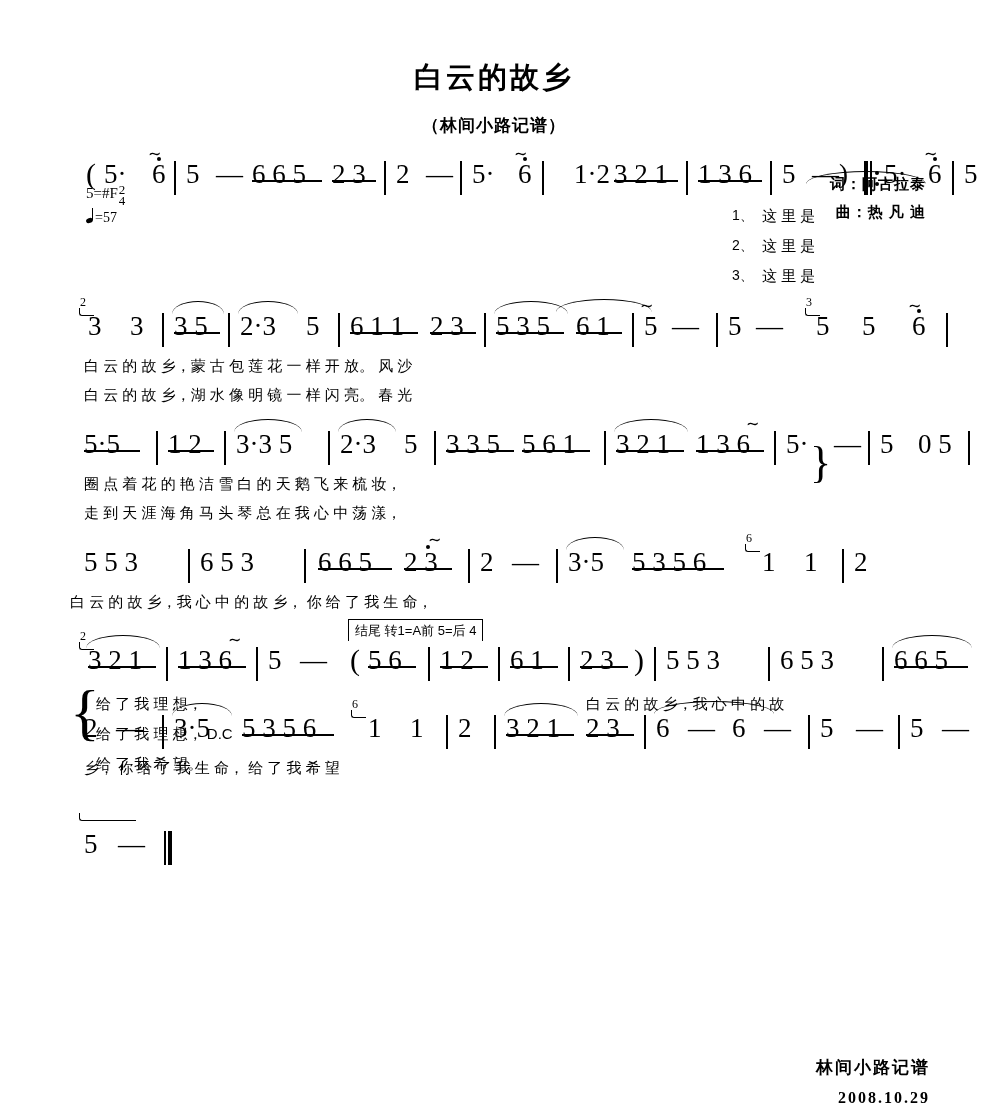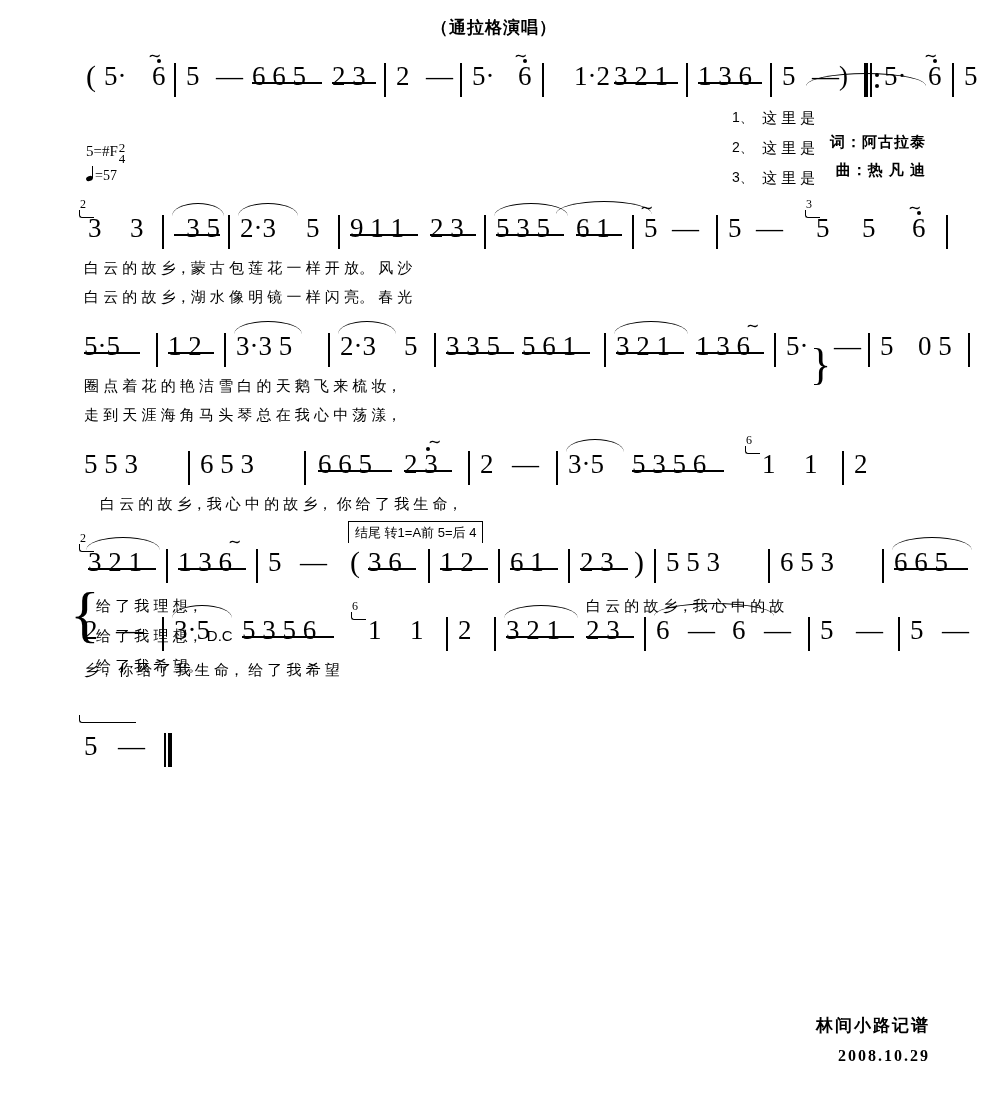"白云的故乡" div.title { html: none -> <div>白云的故乡</div> }
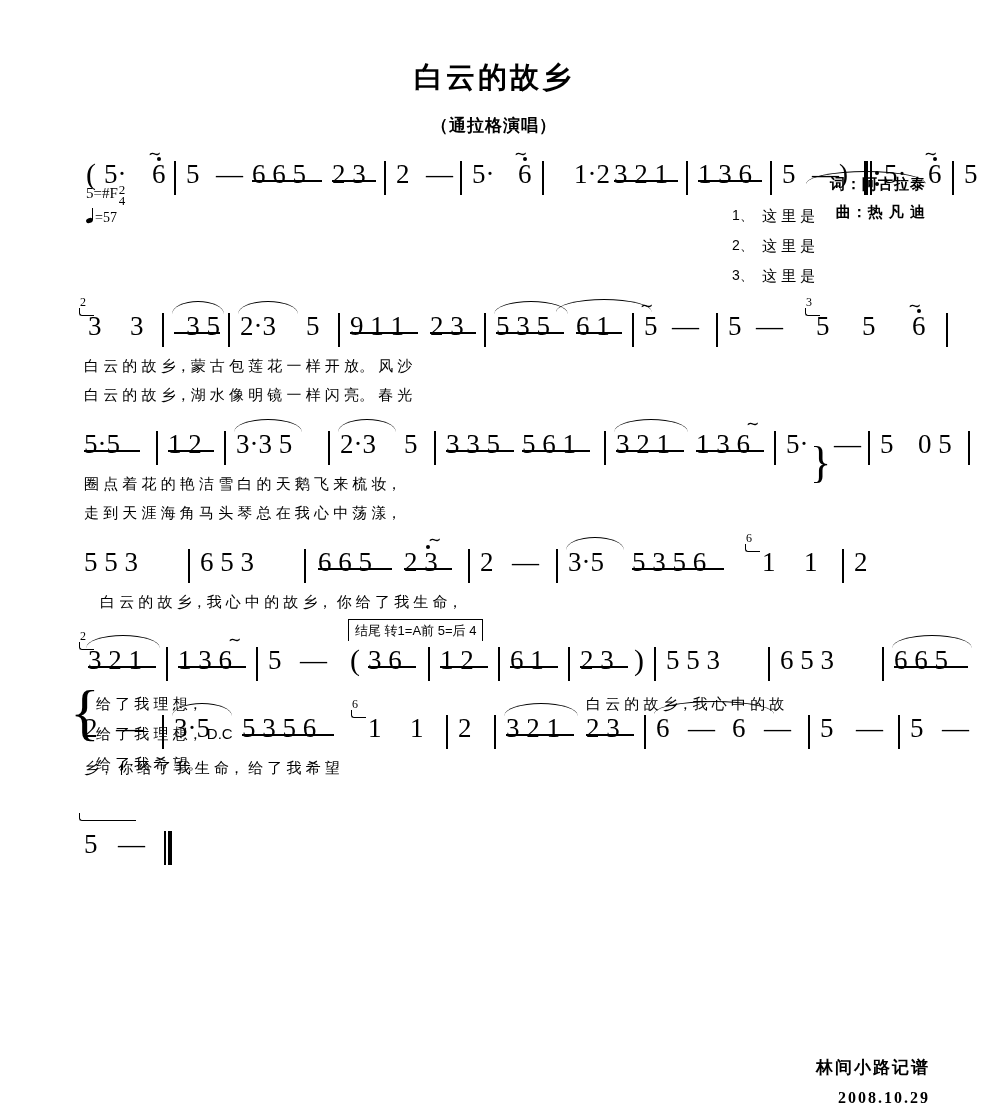"（通拉格演唱）" div.subtitle { text: 通拉格演唱 -> 林间小路记谱 }
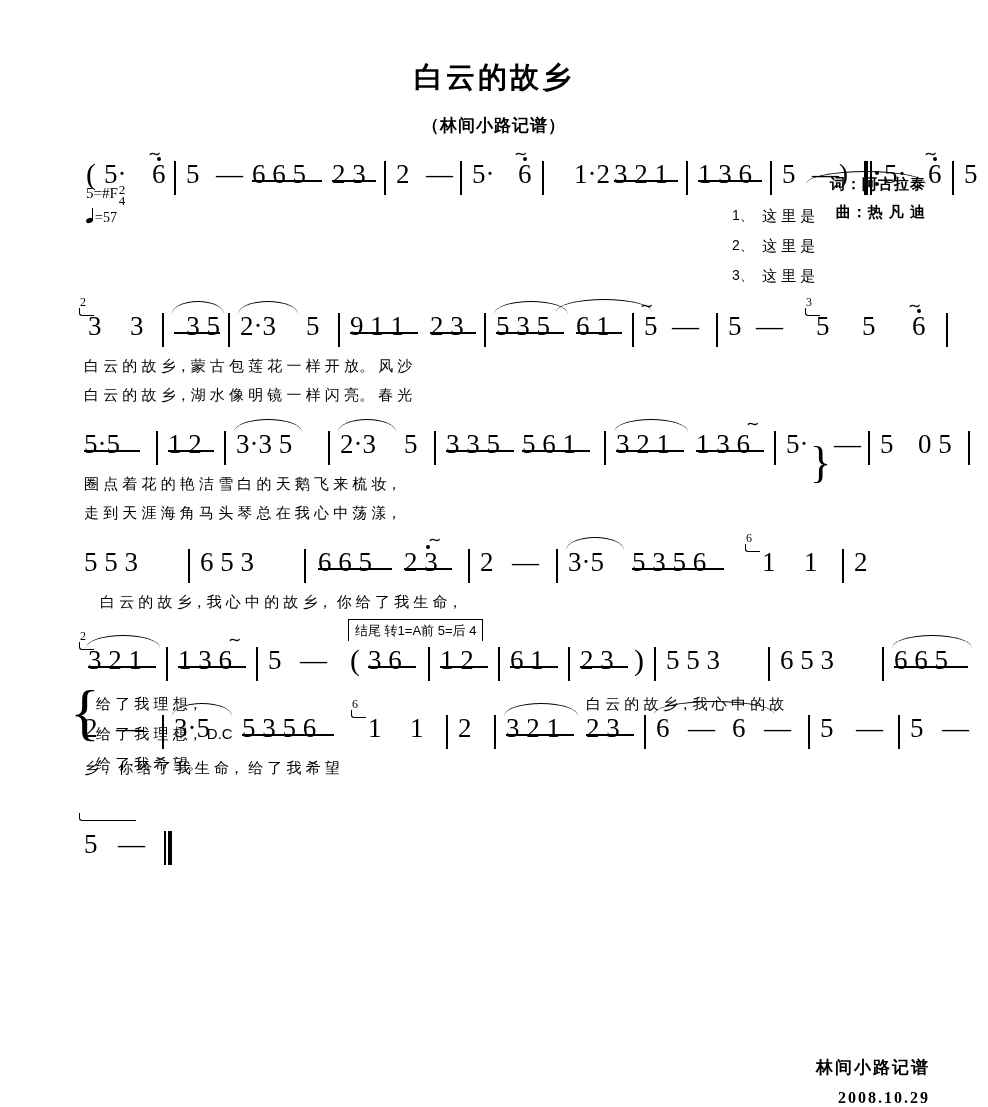"3 5" span.tok { text-align: right -> none }
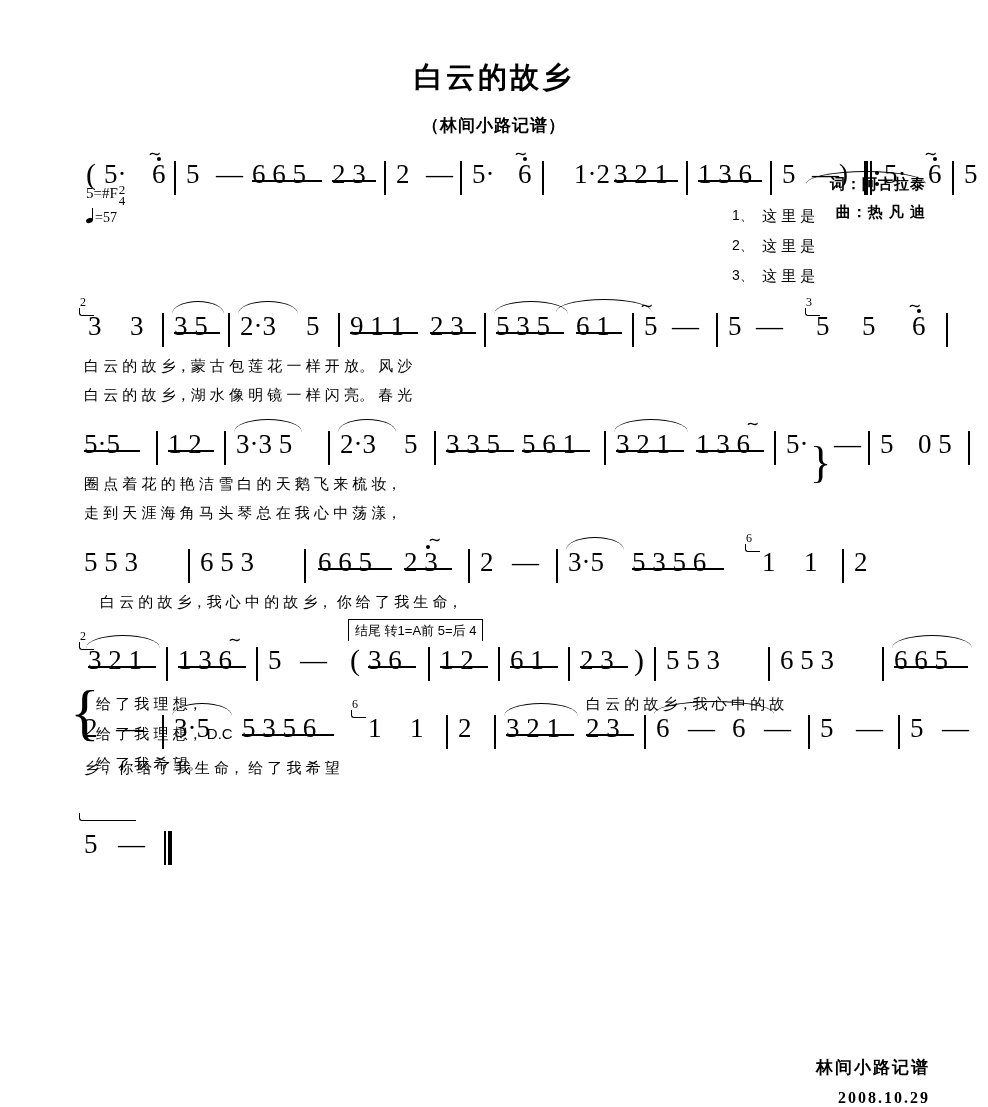"9 1 1" span.tok { text: 9 -> 6 }
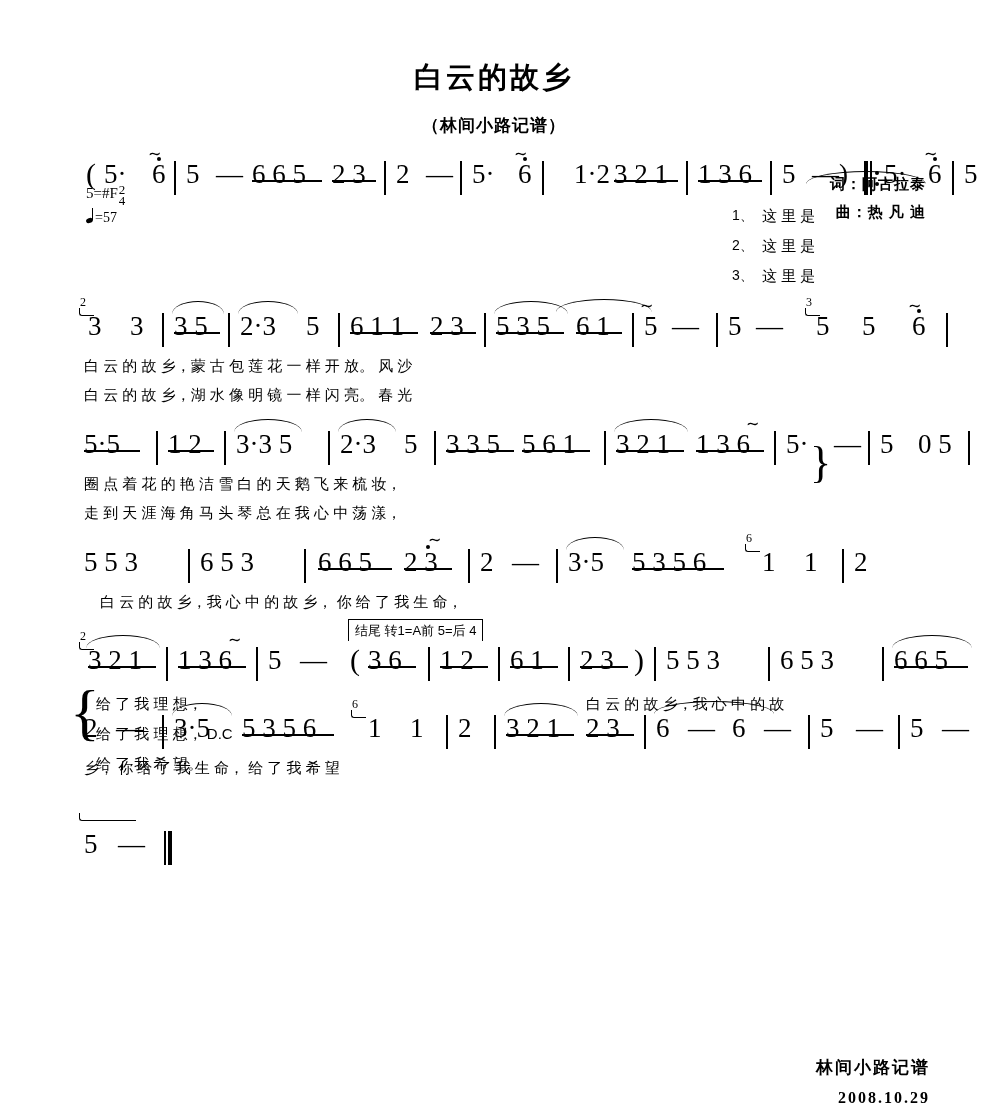"白 云 的 故 乡，我 心 中 的 故 乡，" span.lyr { left: 44px -> 14px }
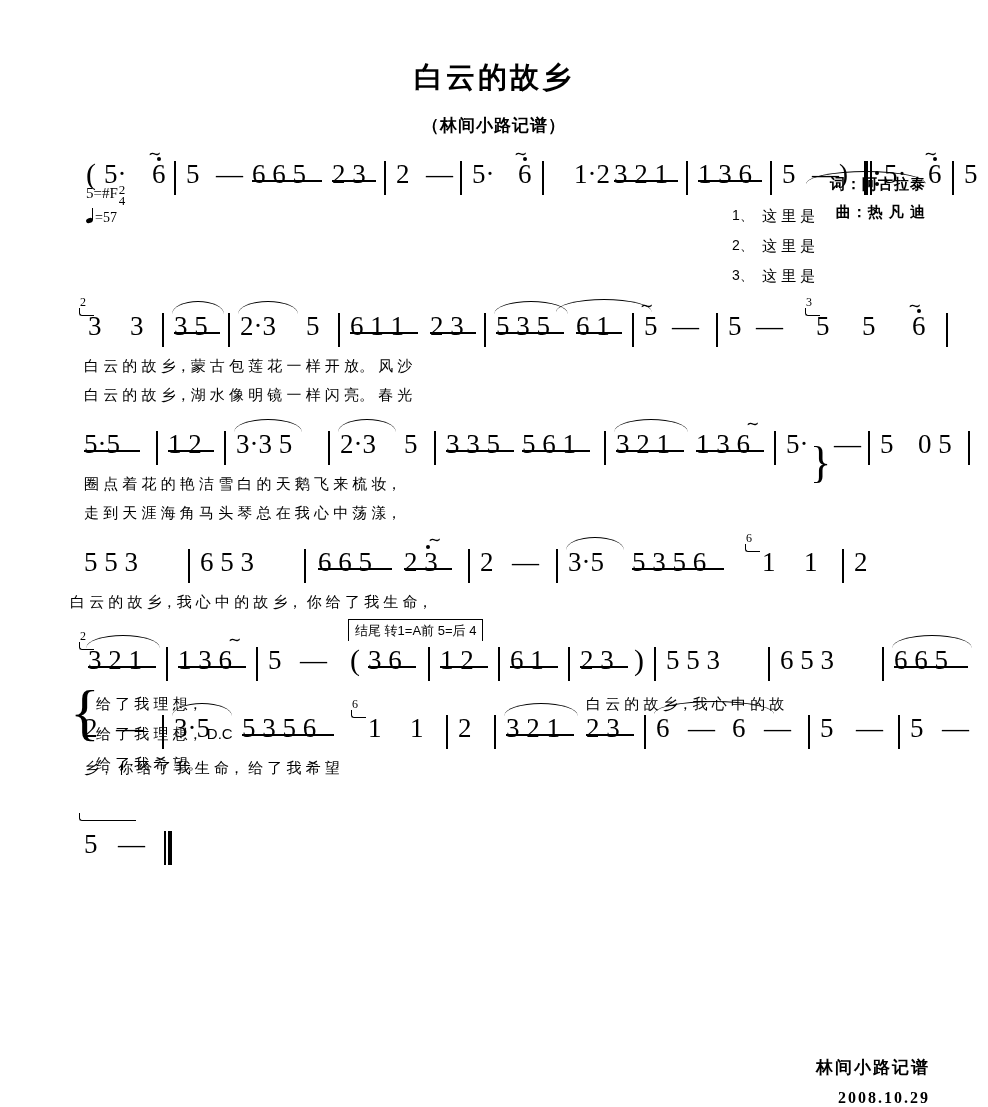"3 6" span.tok { text: 3 -> 5 }
